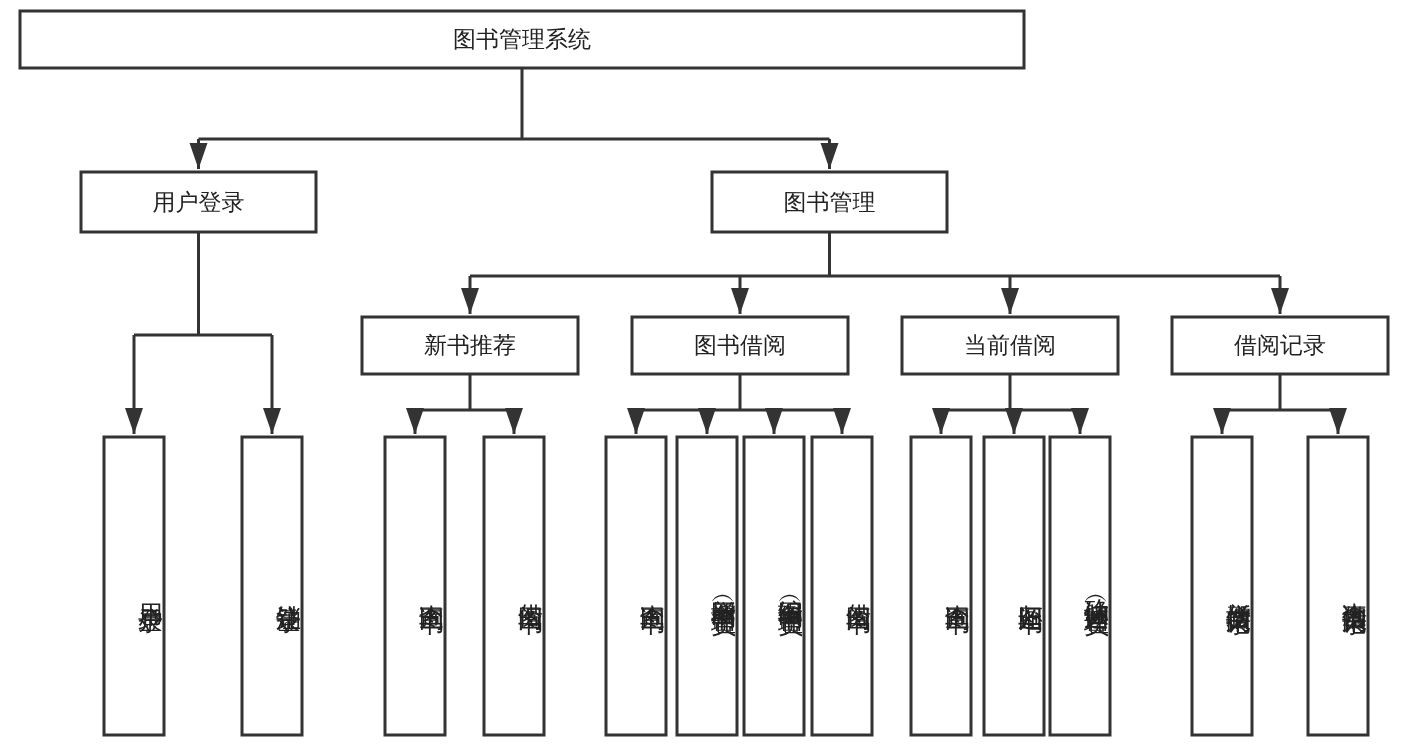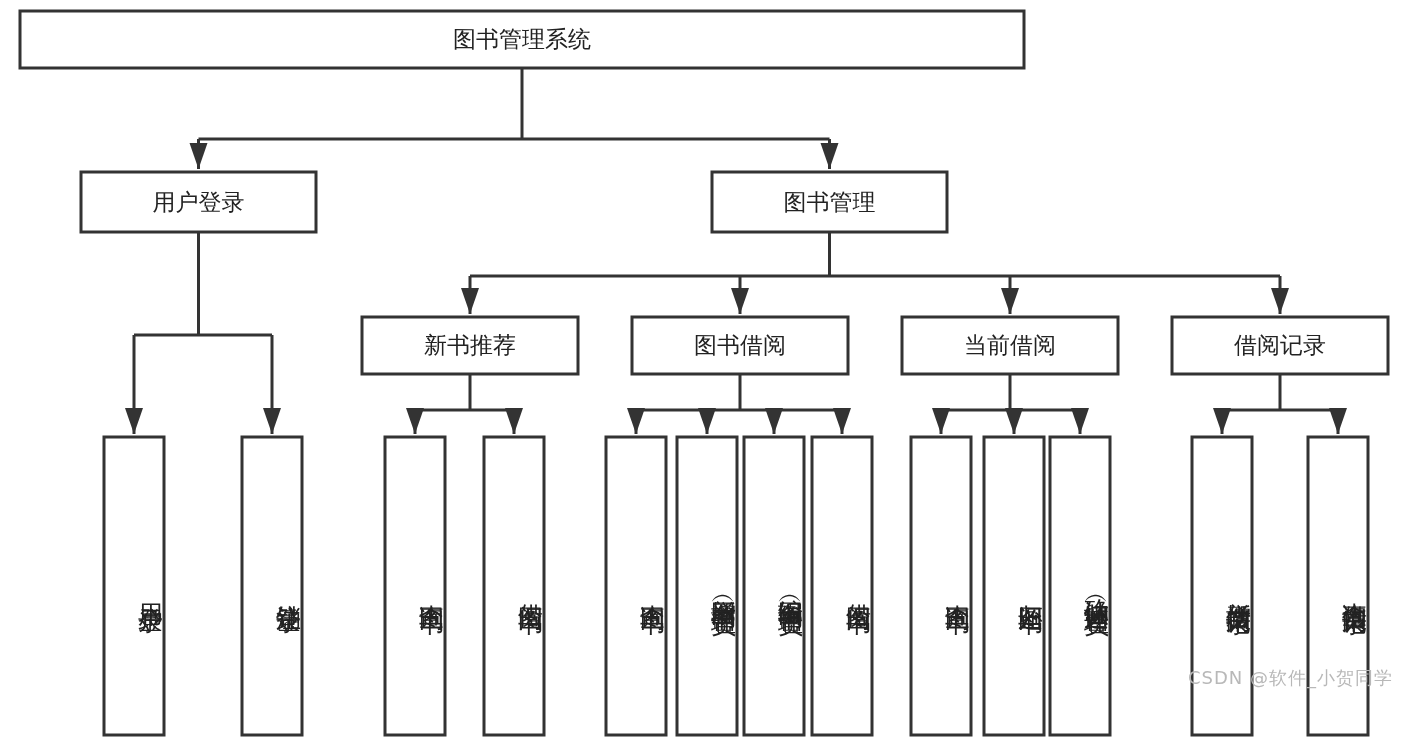"CSDN @软件_小贺同学" div.watermark { html: <div>CSDN @软件_小贺同学</div> -> none }
